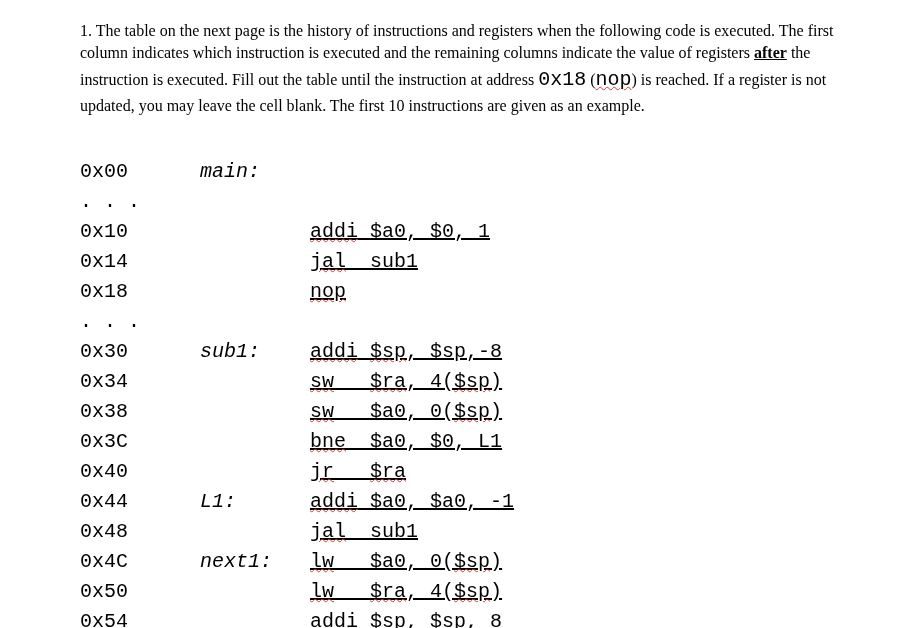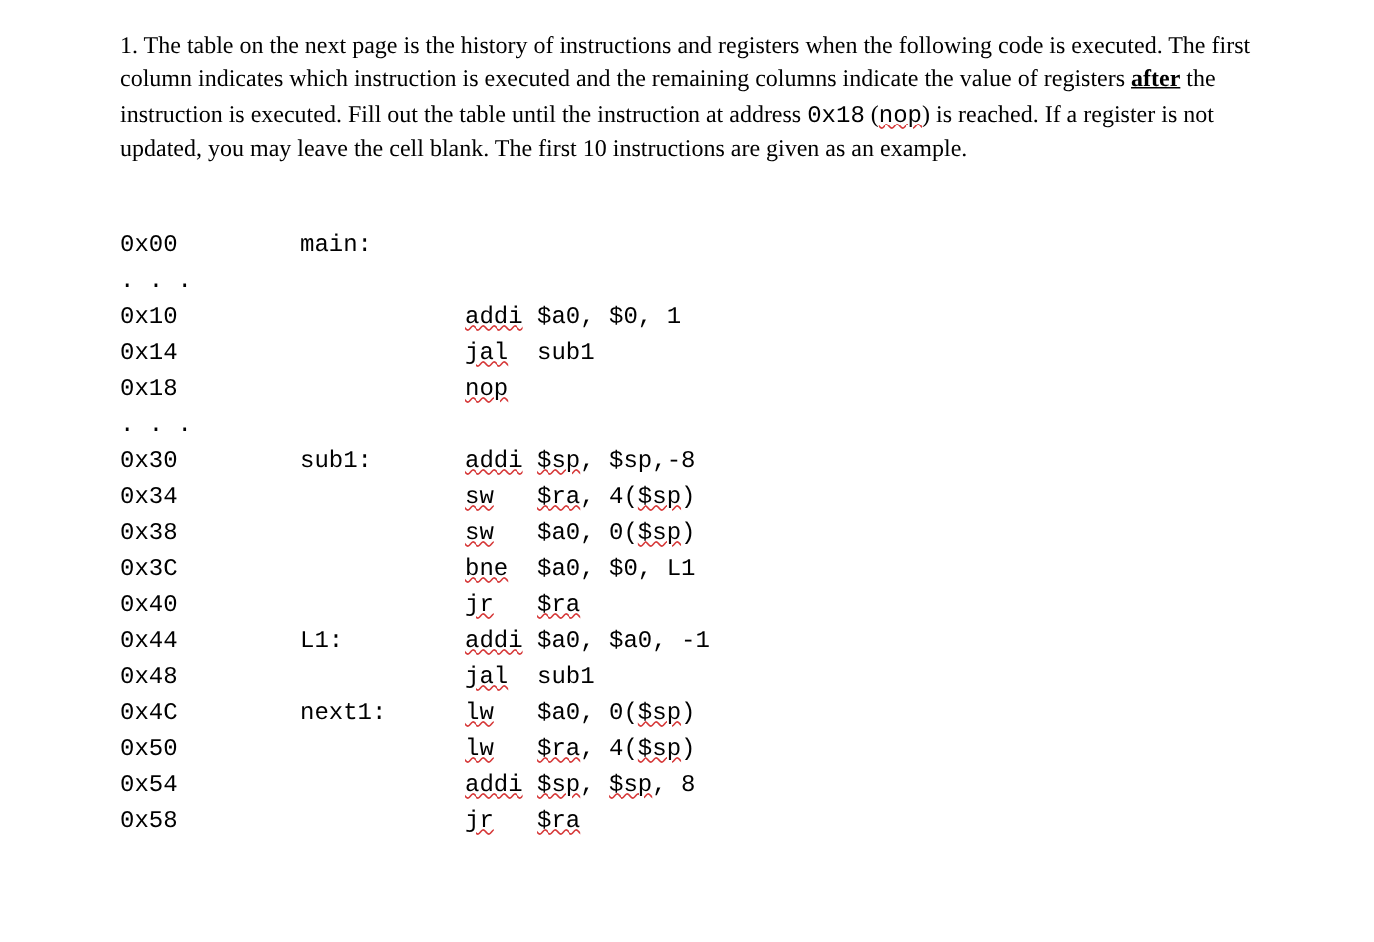"0x18" .code-block { font-size: 16px -> 20px }
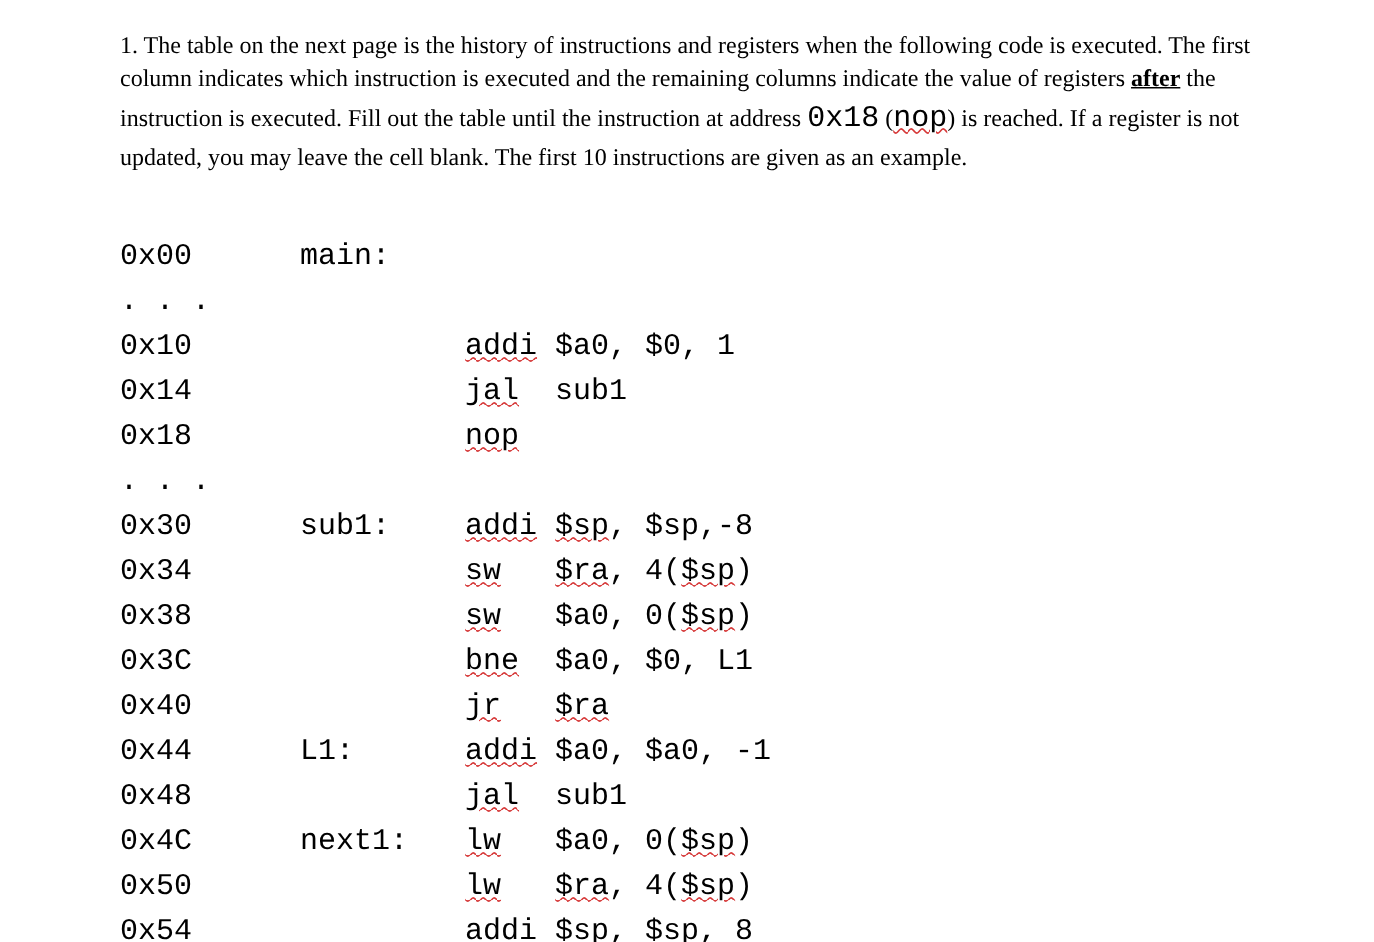"main:" .label-col { font-style: none -> italic }
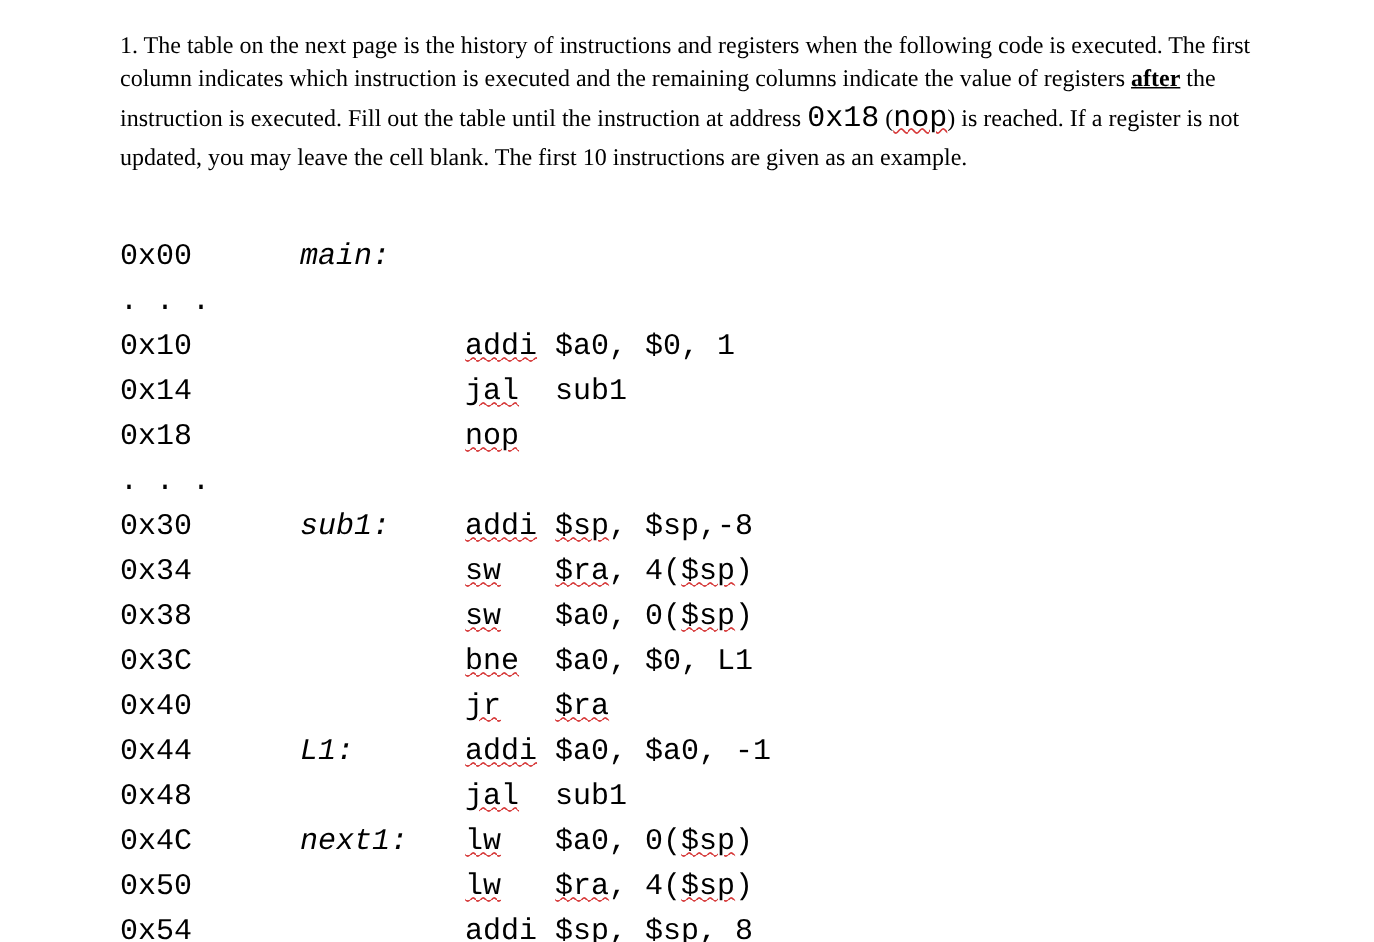"addi $a0, $0, 1" .instr-col { text-decoration: none -> underline }
